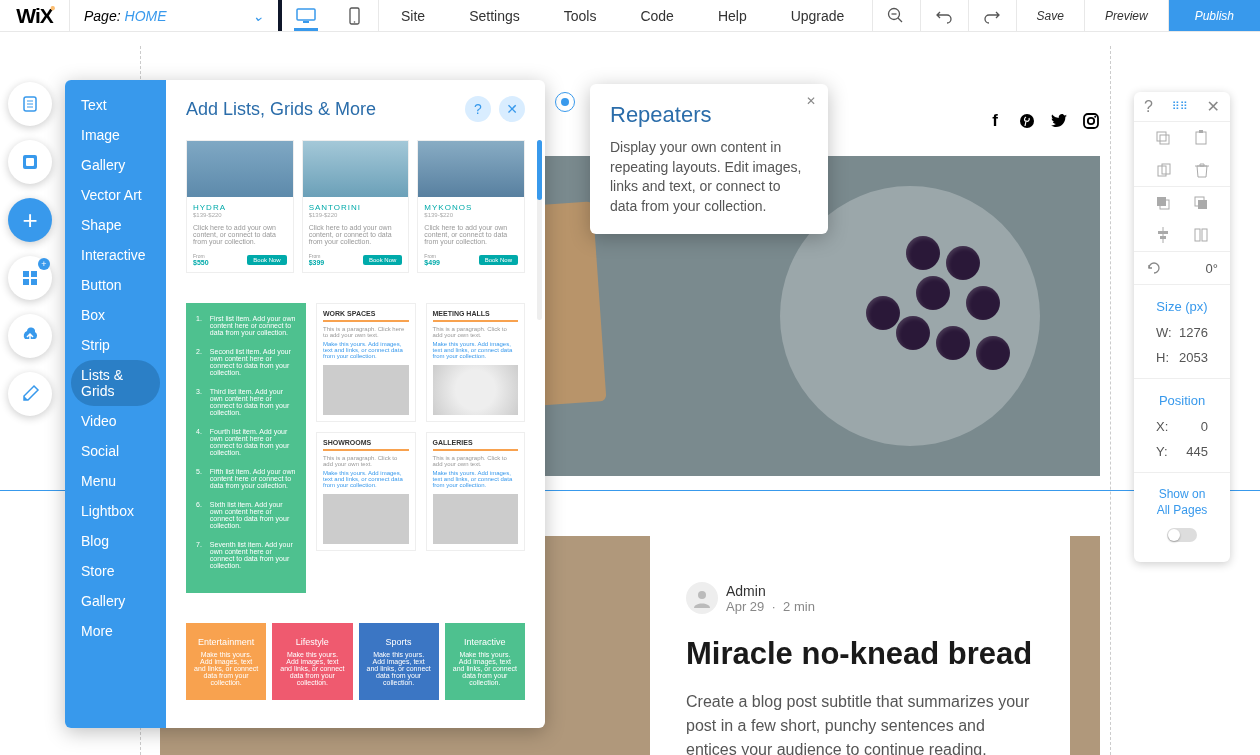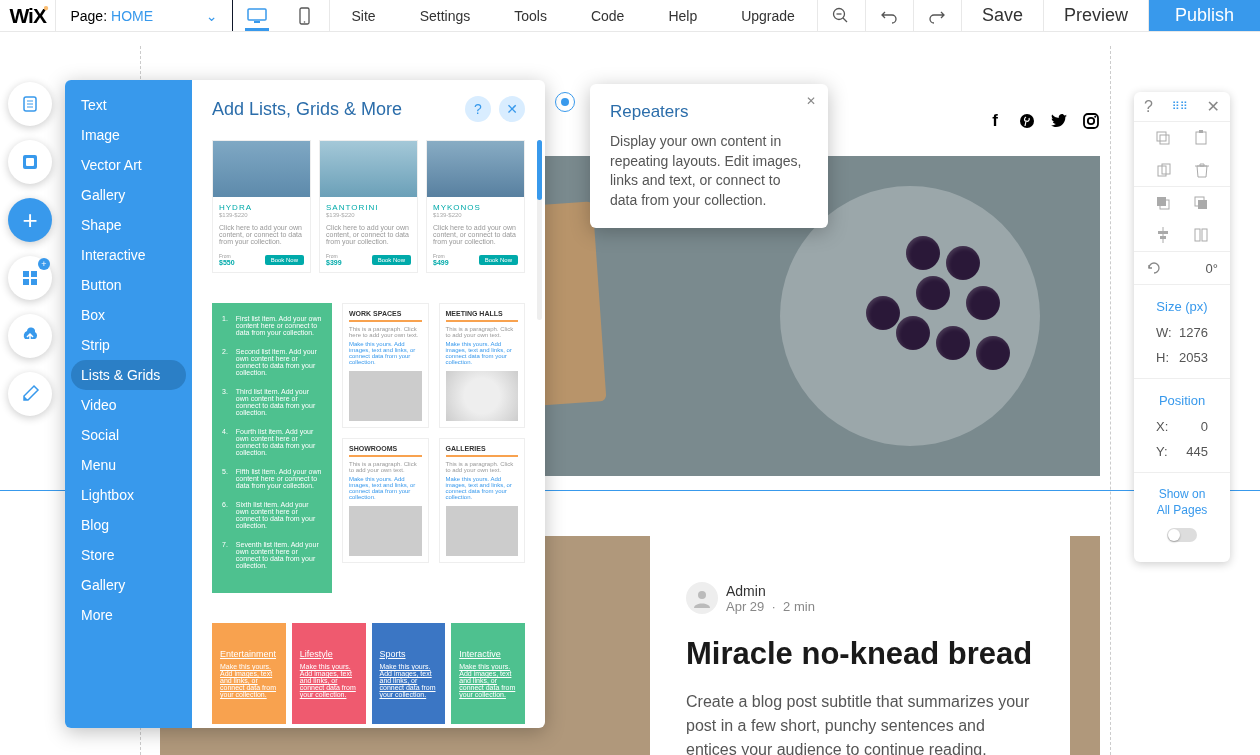"Page:" .page-sel { border-right: 1px solid #0f172a -> 4px solid #0f172a; font-style: none -> italic }
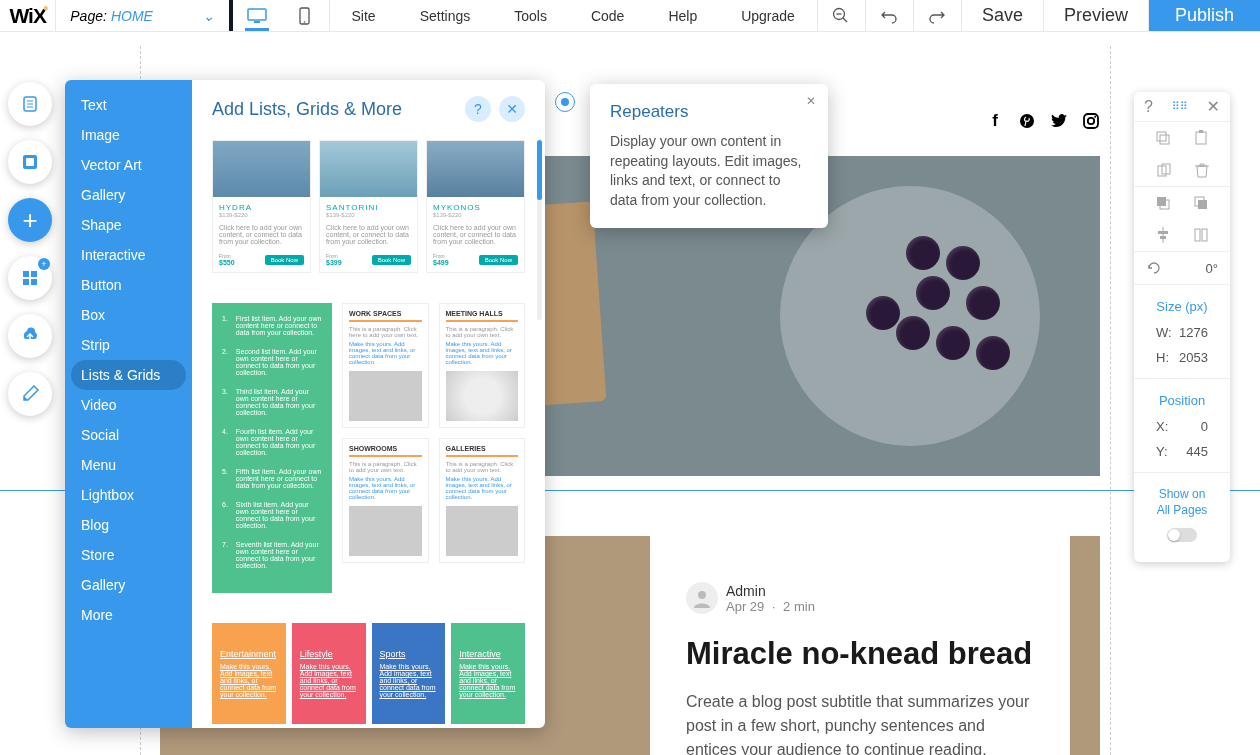"Save" .rbtn { font-size: 18px -> 12px; font-style: none -> italic }
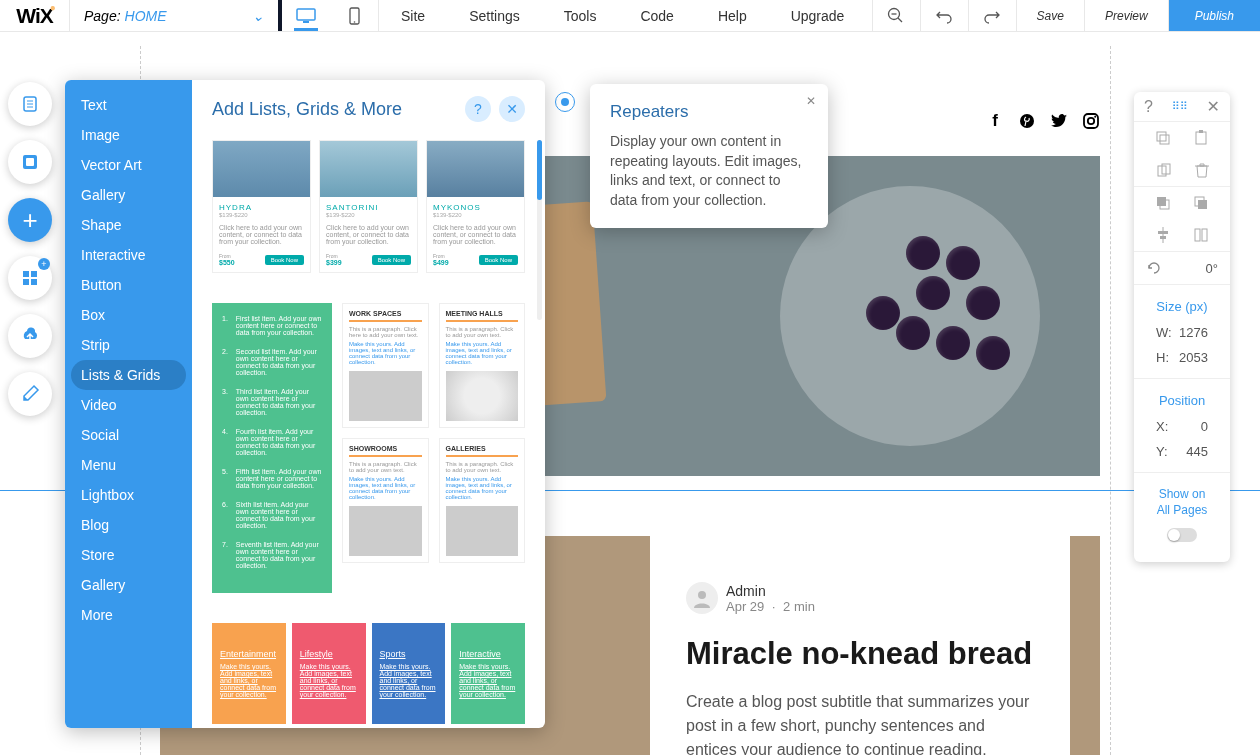"Text" .addpanel .side { width: 127px -> 101px }
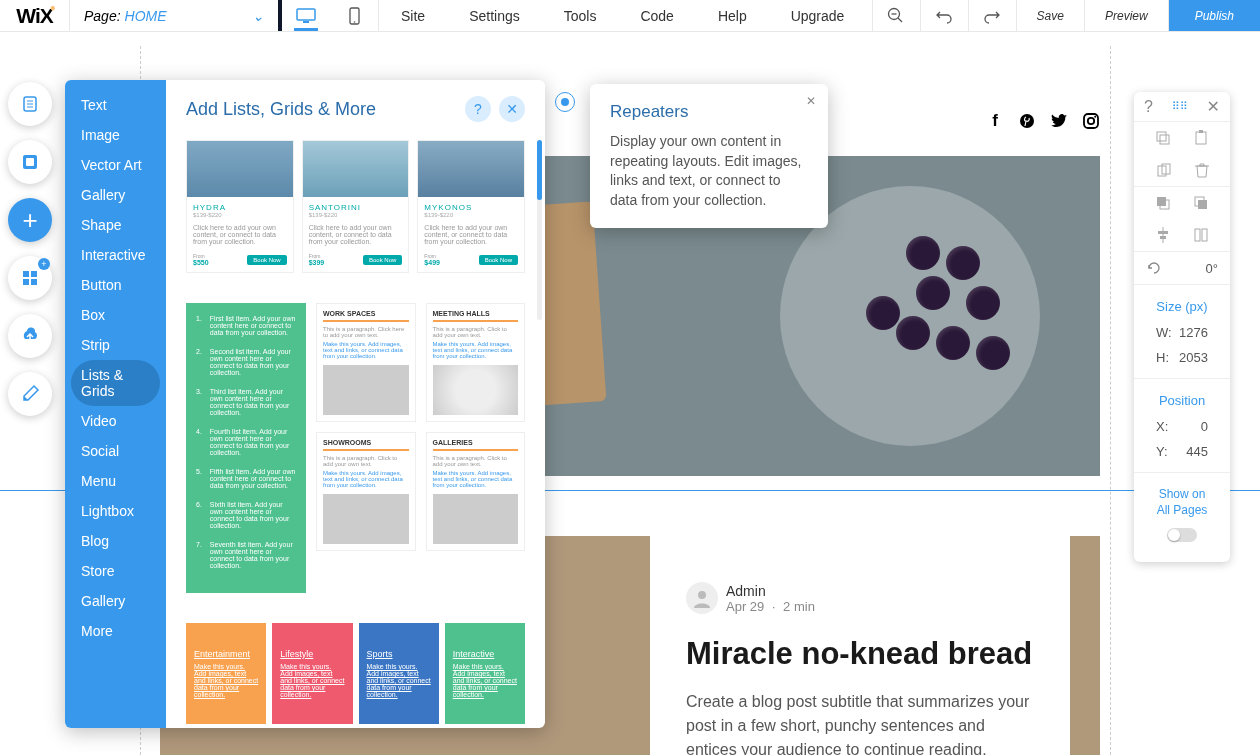"Repeaters" .bubble h3 { font-size: 17px -> 22px }
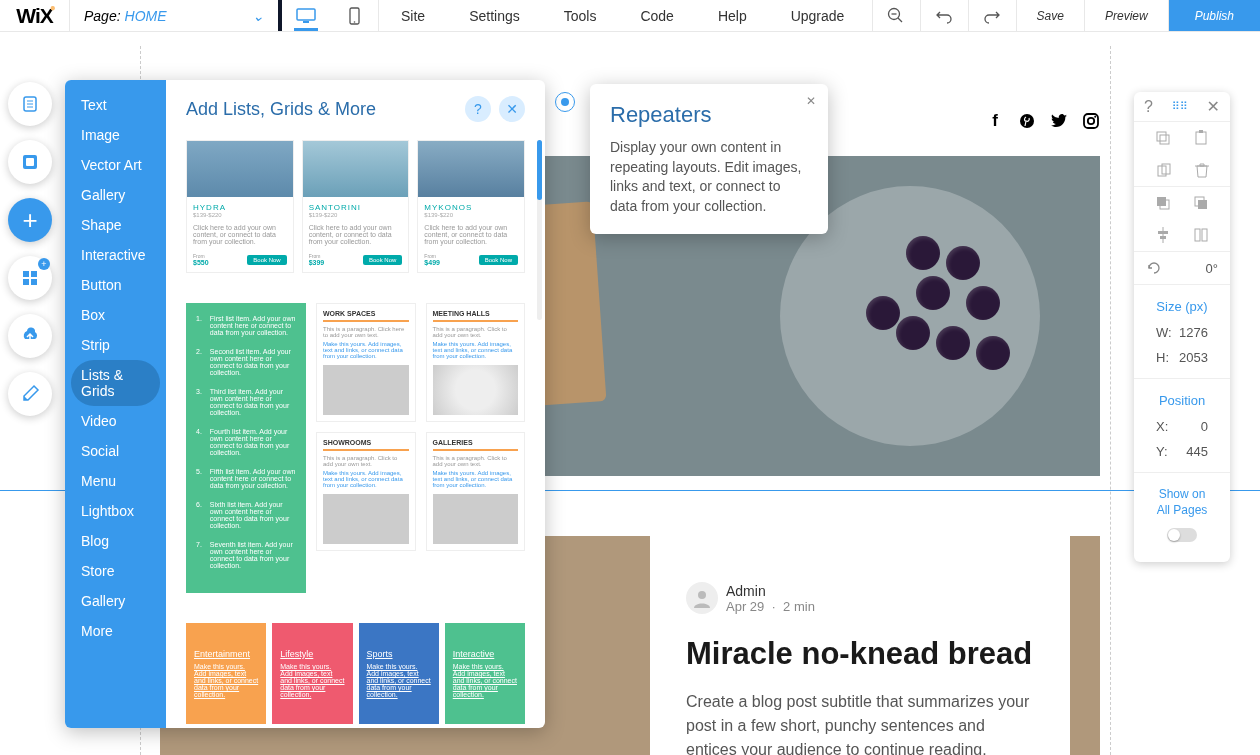"Vector Art" div.item { order: before "Gallery" -> after "Gallery" }
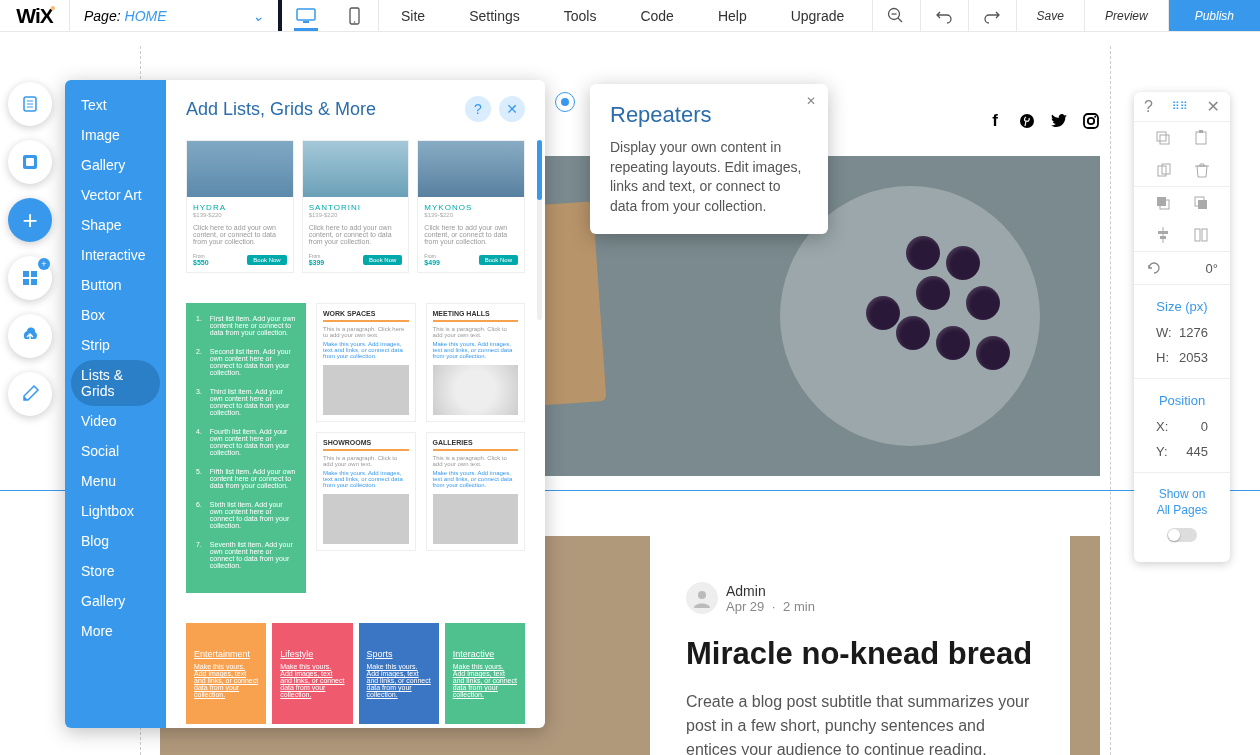"Entertainment" .tile { padding: 26px 8px -> 14px 8px; text-align: none -> center; text-decoration: underline -> none }
